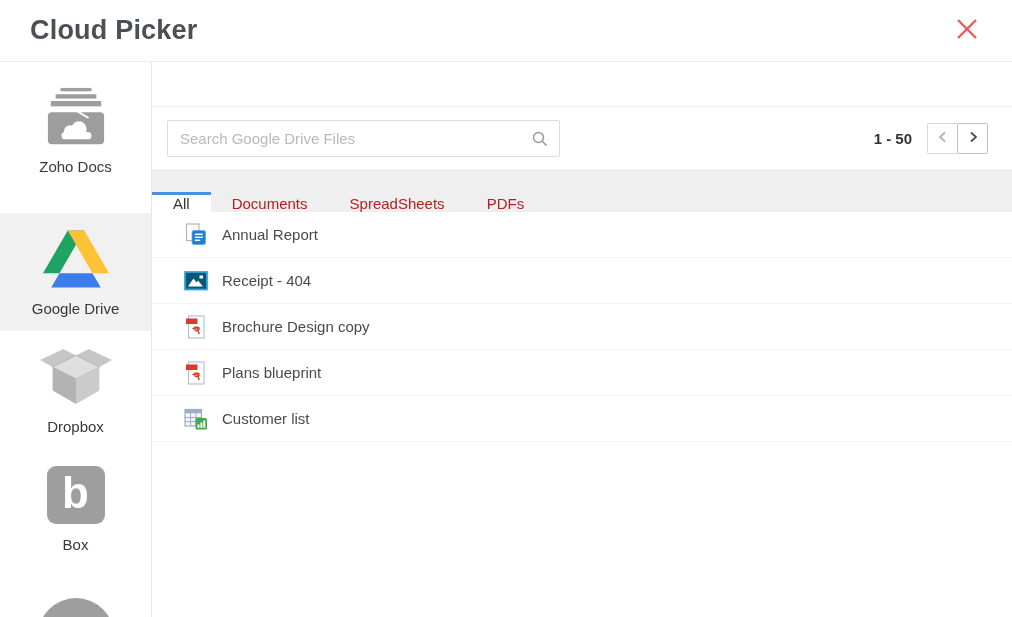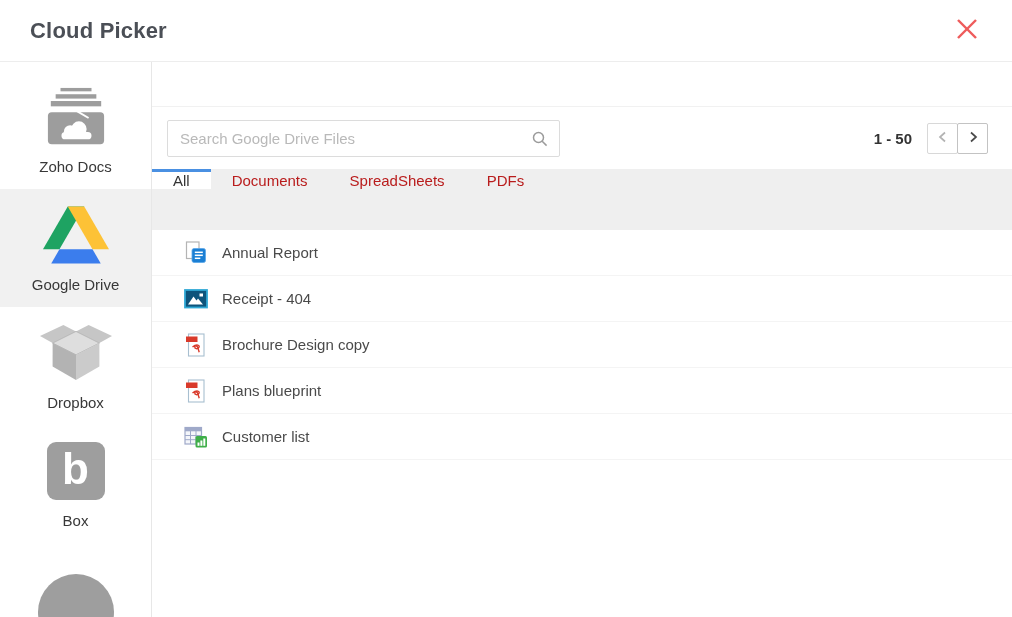"Cloud Picker" .title { font-size: 22px -> 27px }
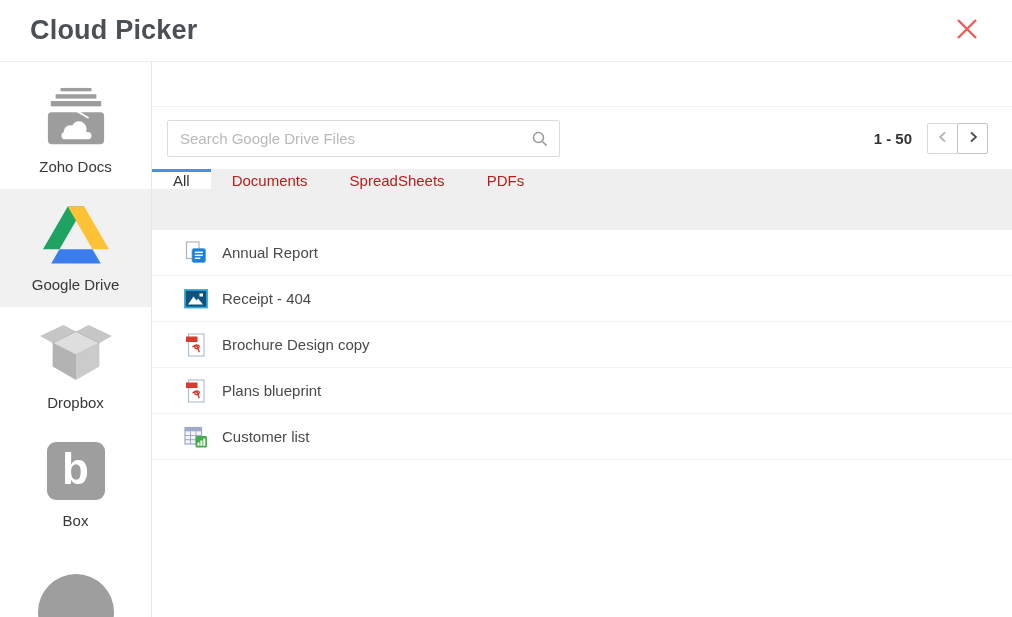"All" .tabbar { align-items: flex-start -> flex-end; height: 61px -> 43px }
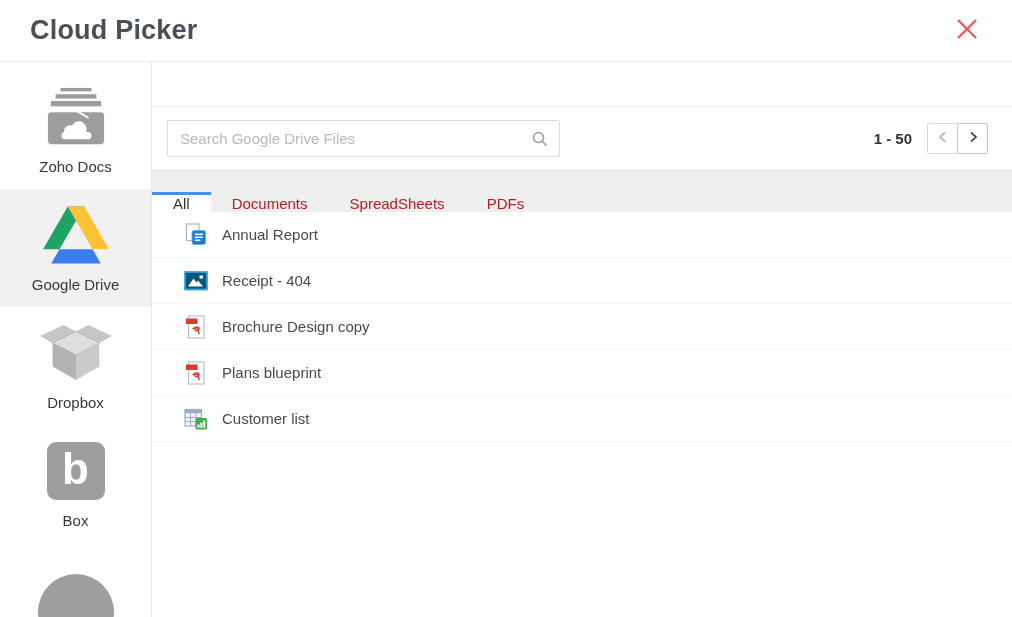"Google Drive" .side-item.selected { margin-top: none -> 24px }
